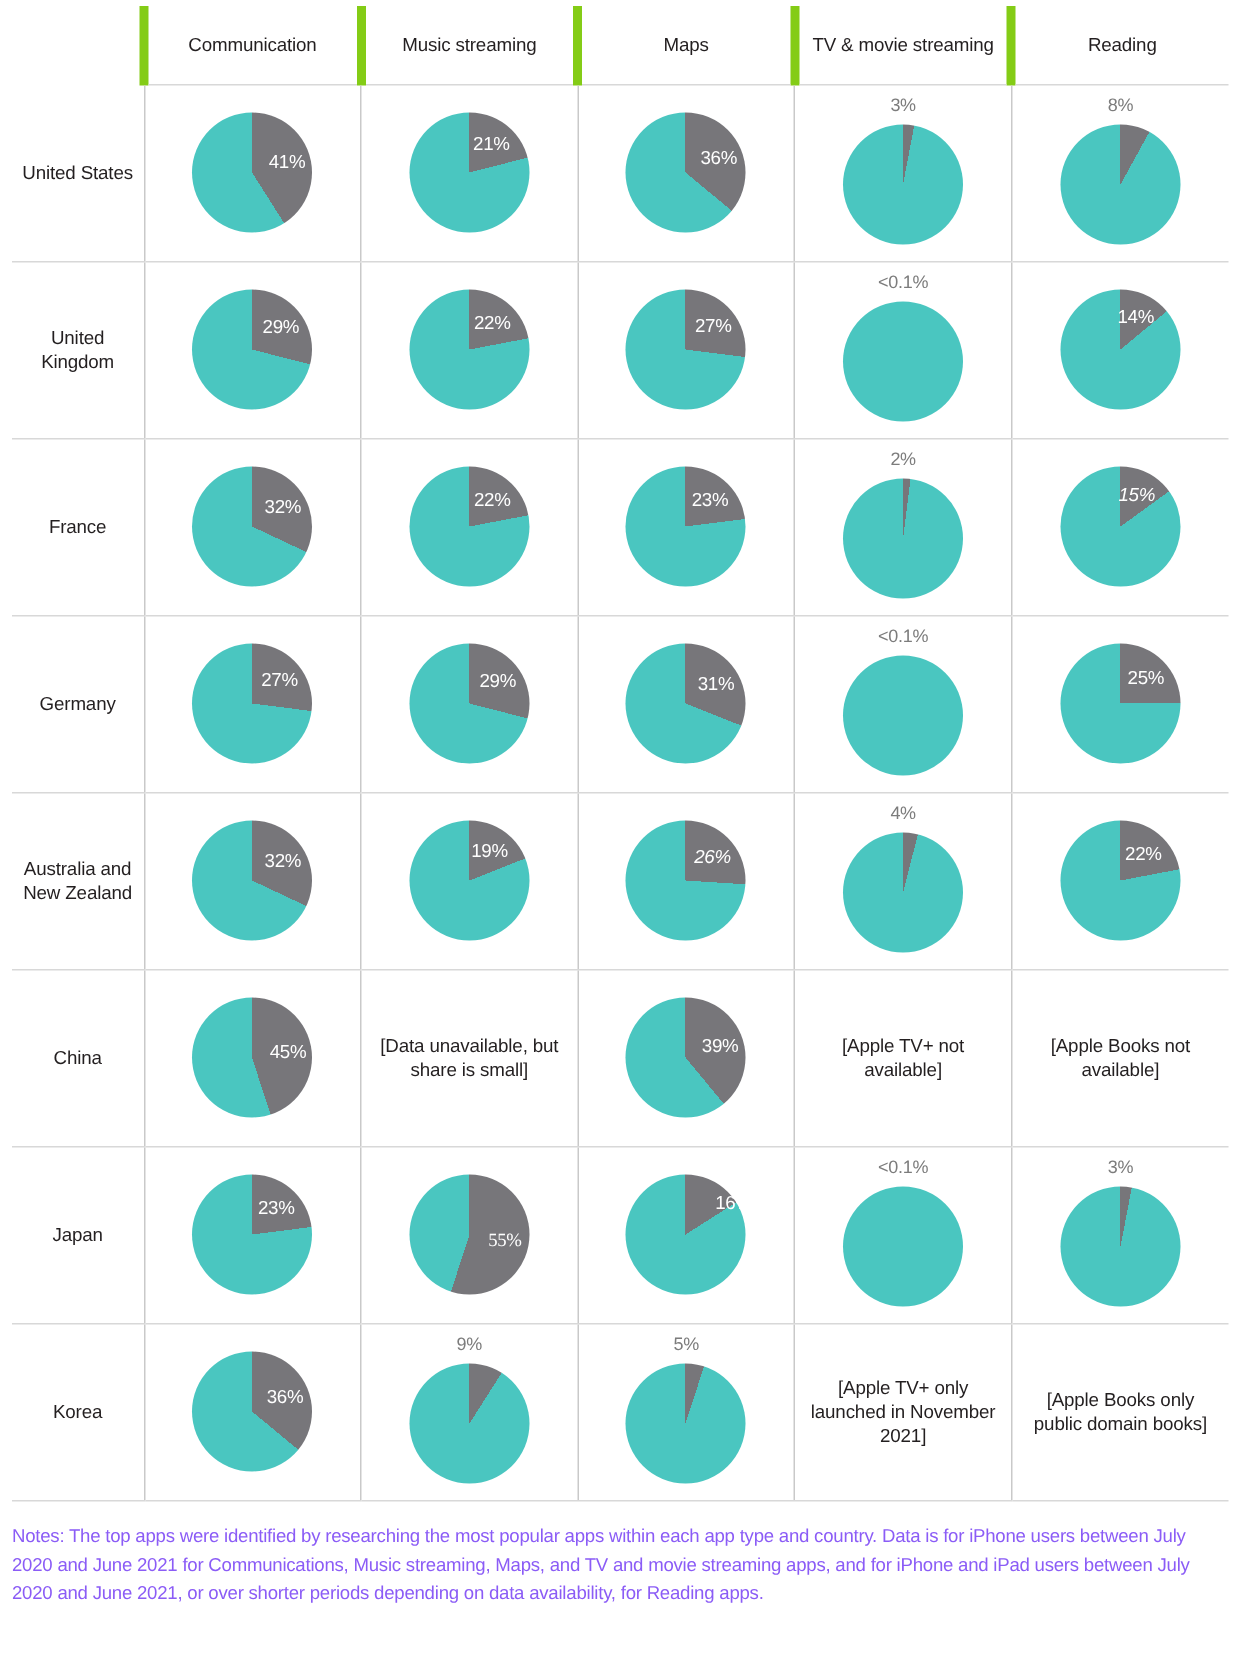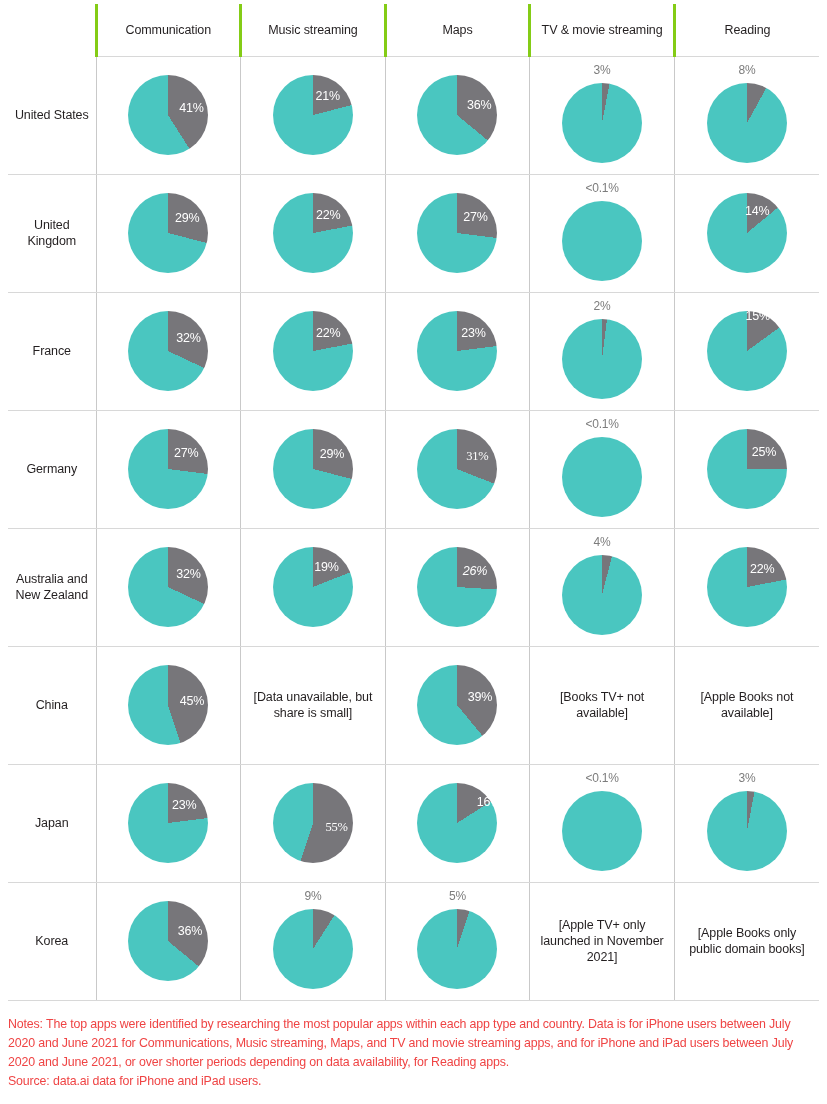"Communication" thead th { border-left: 3px solid #84cc16 -> 6px solid #84cc16 }
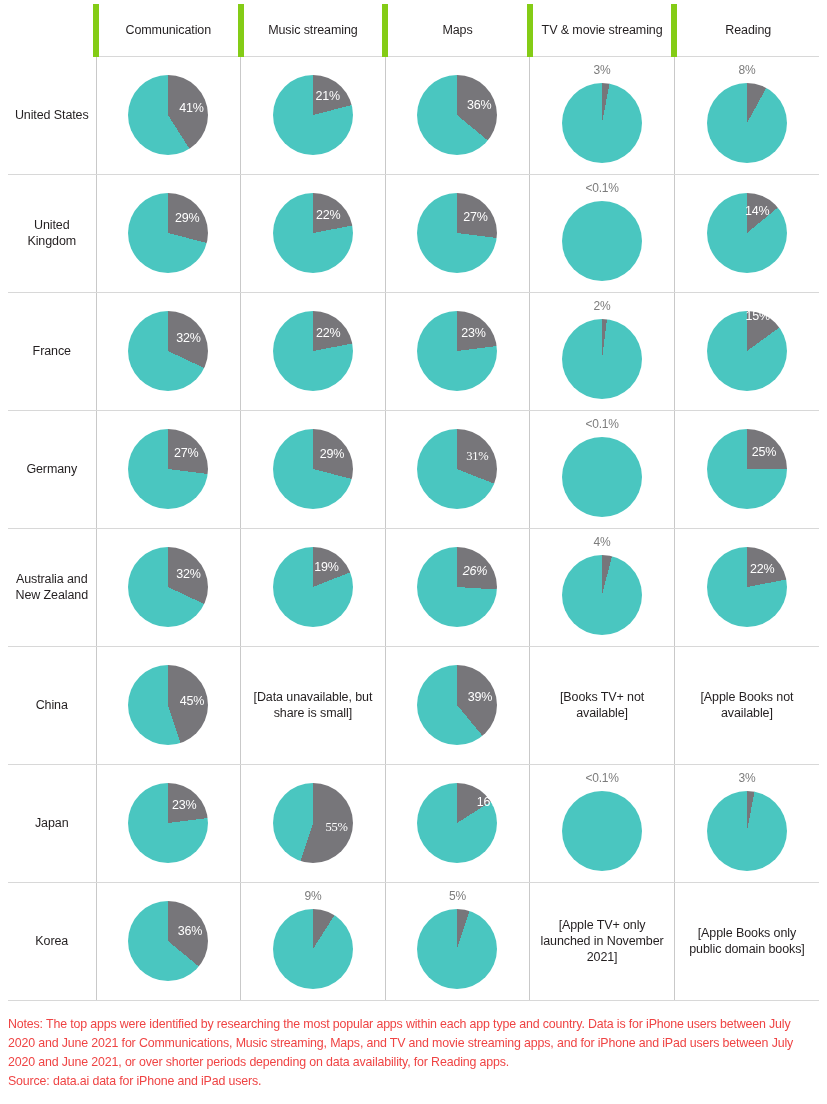"15%" div.pie-label-in { font-style: none -> italic; top: 5px -> 19px }
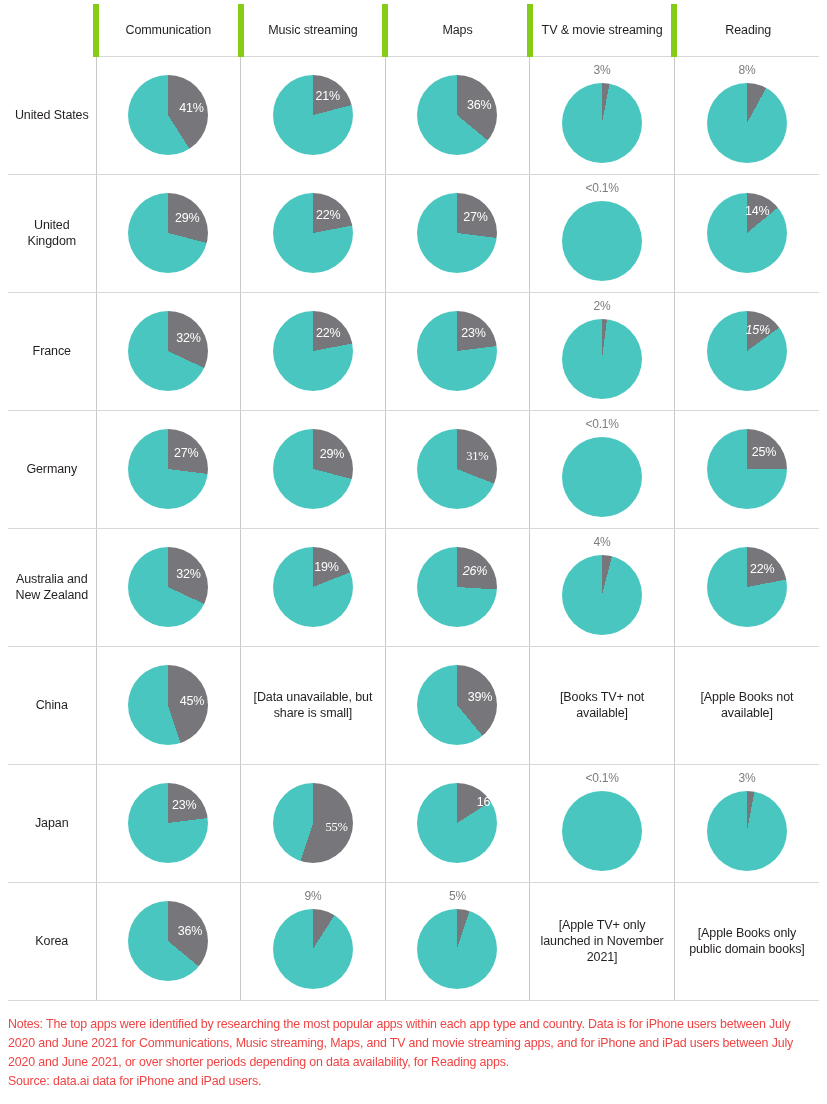"31%" div.pie { font-family: Liberation Serif, serif -> none }
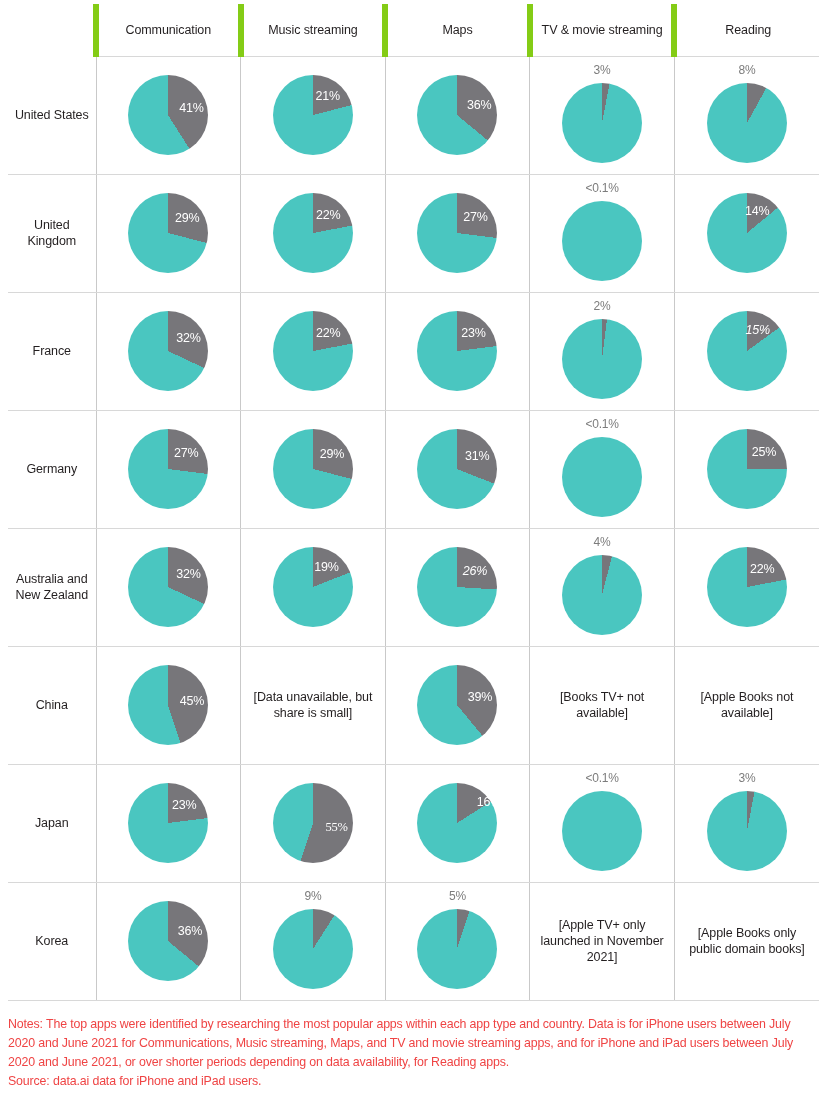"[Books TV+ not available]" div.note-text { text: Books -> Apple }
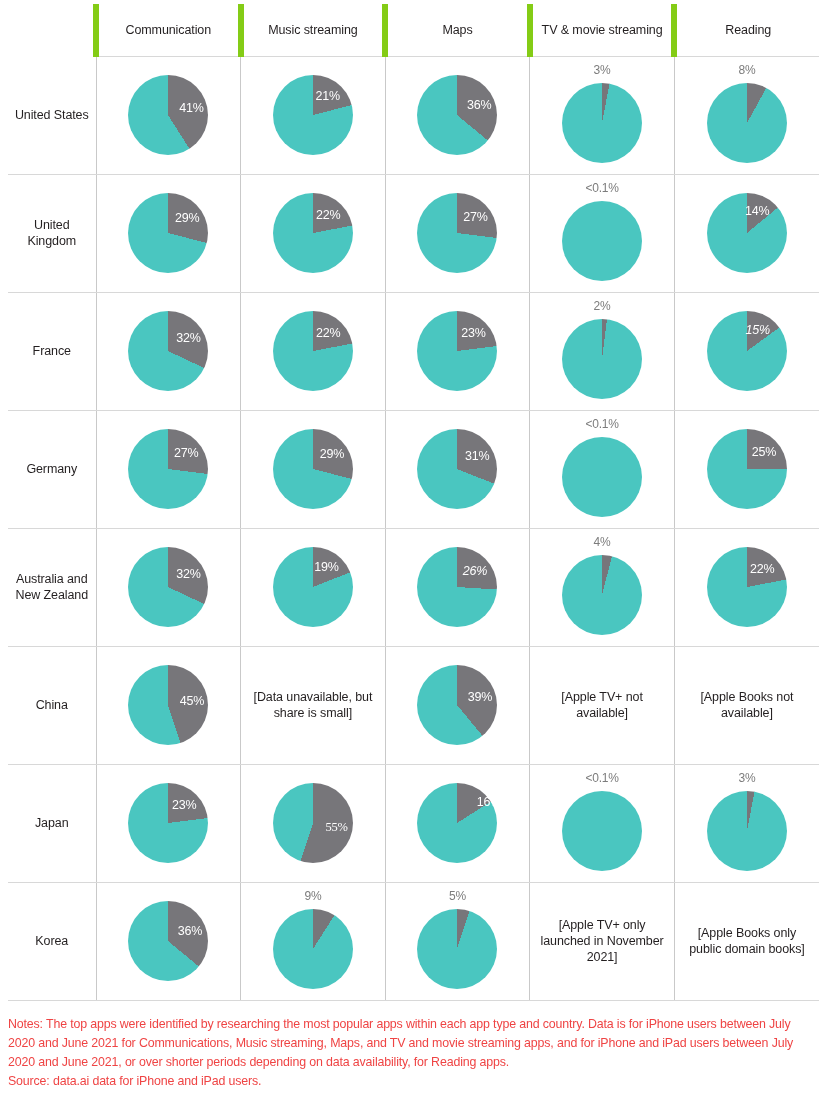"Notes: The top apps were" .foot { color: #ef4444 -> #8b5cf6 }
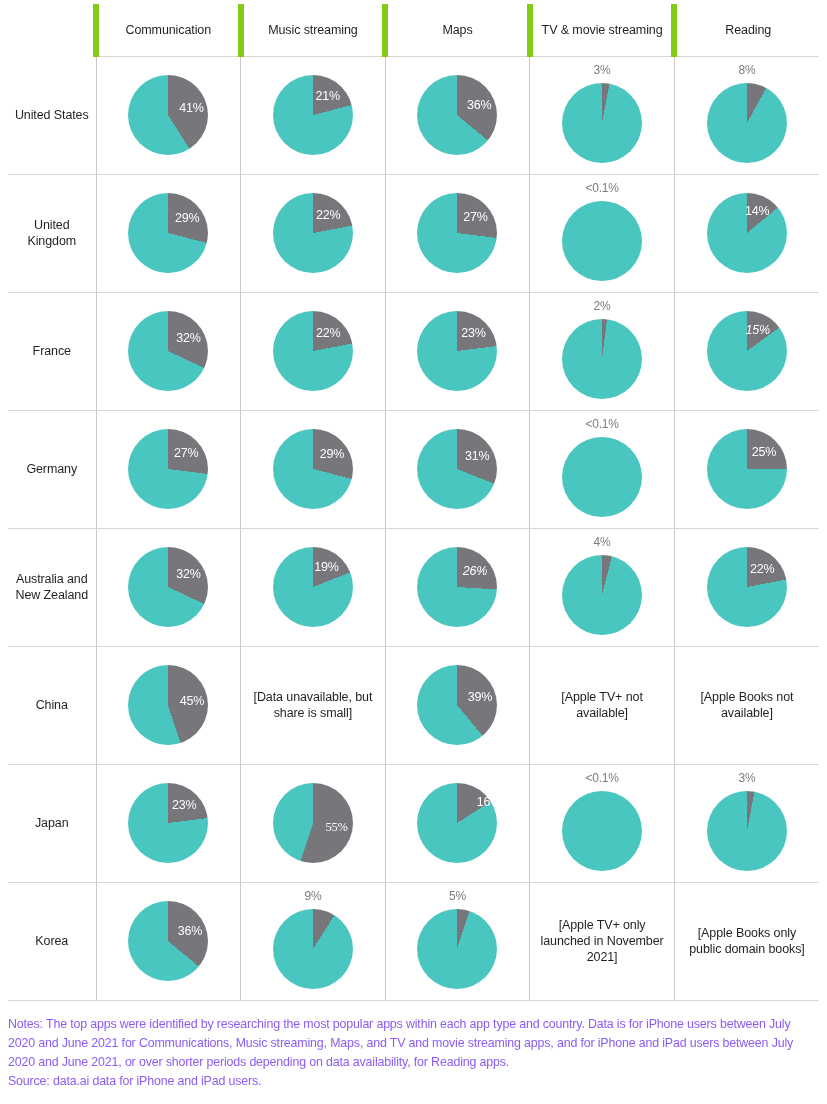"Source: data.ai data for iPhone" p { html: <p>Source: data.ai data for iPhone and iPad users.</p> -> none }
